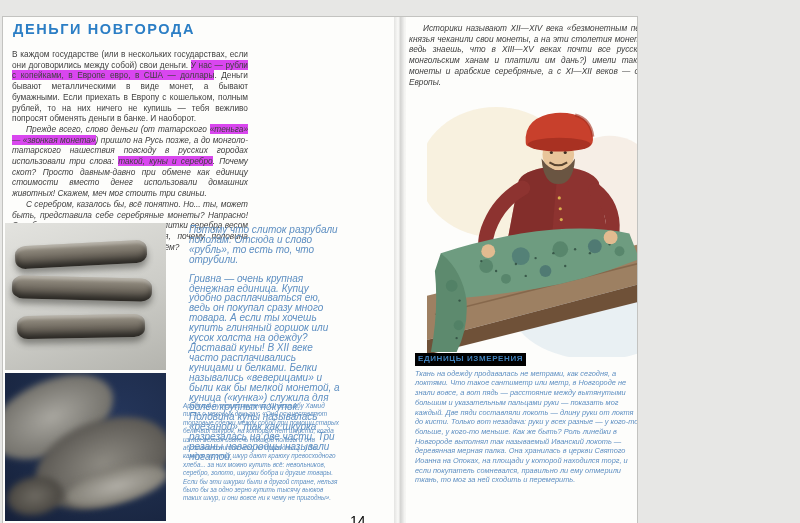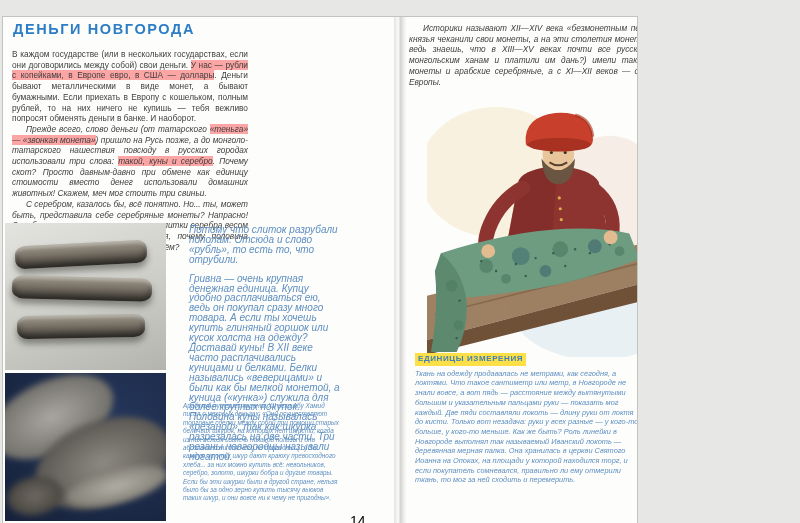"У нас — рубли с" mark { background: #fca5a5 -> #d946ef }
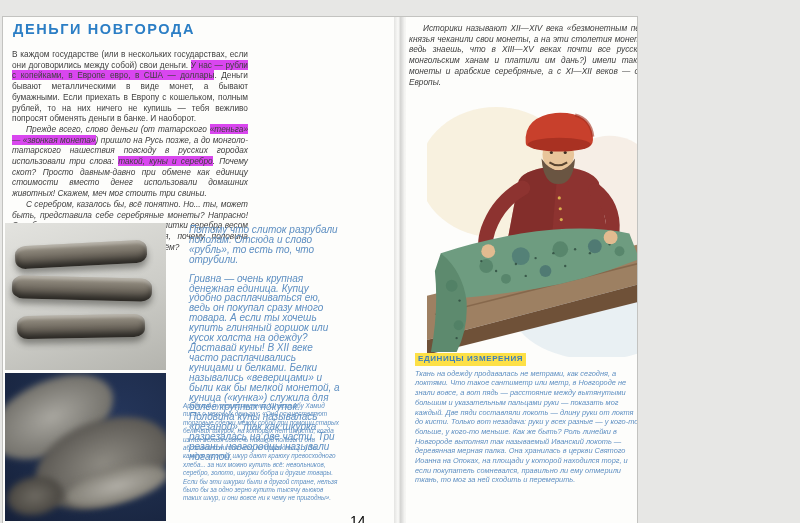"ЕДИНИЦЫ ИЗМЕРЕНИЯ" .units-head { background: #fde047 -> #000000 }
